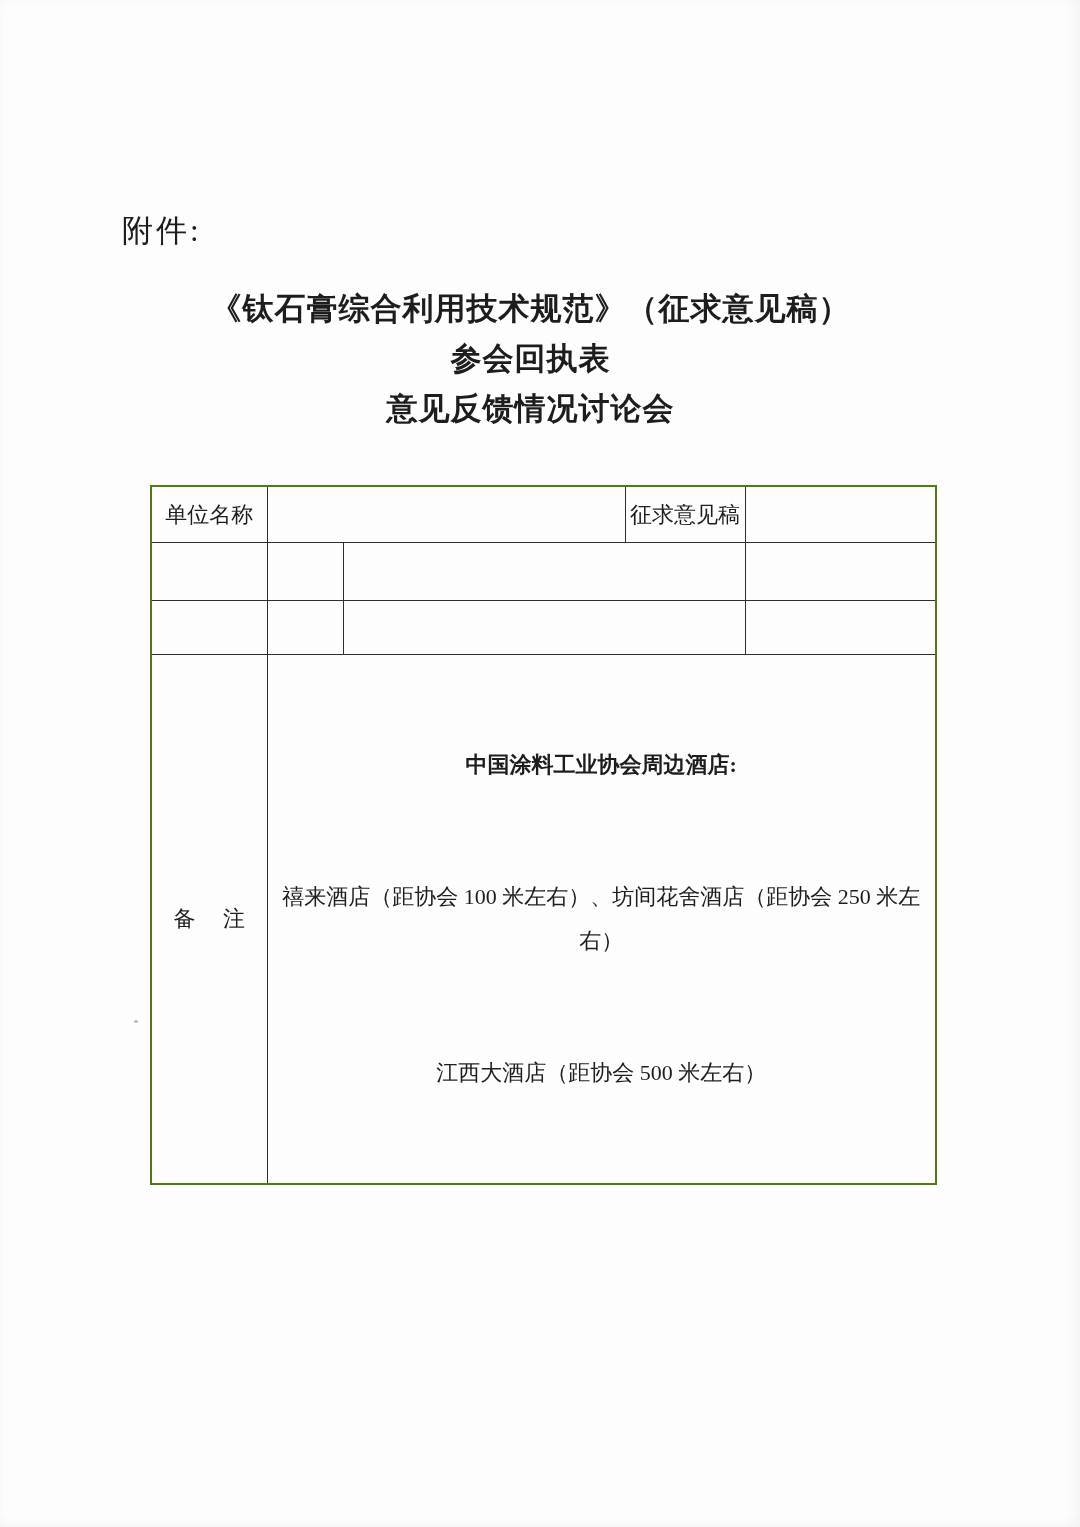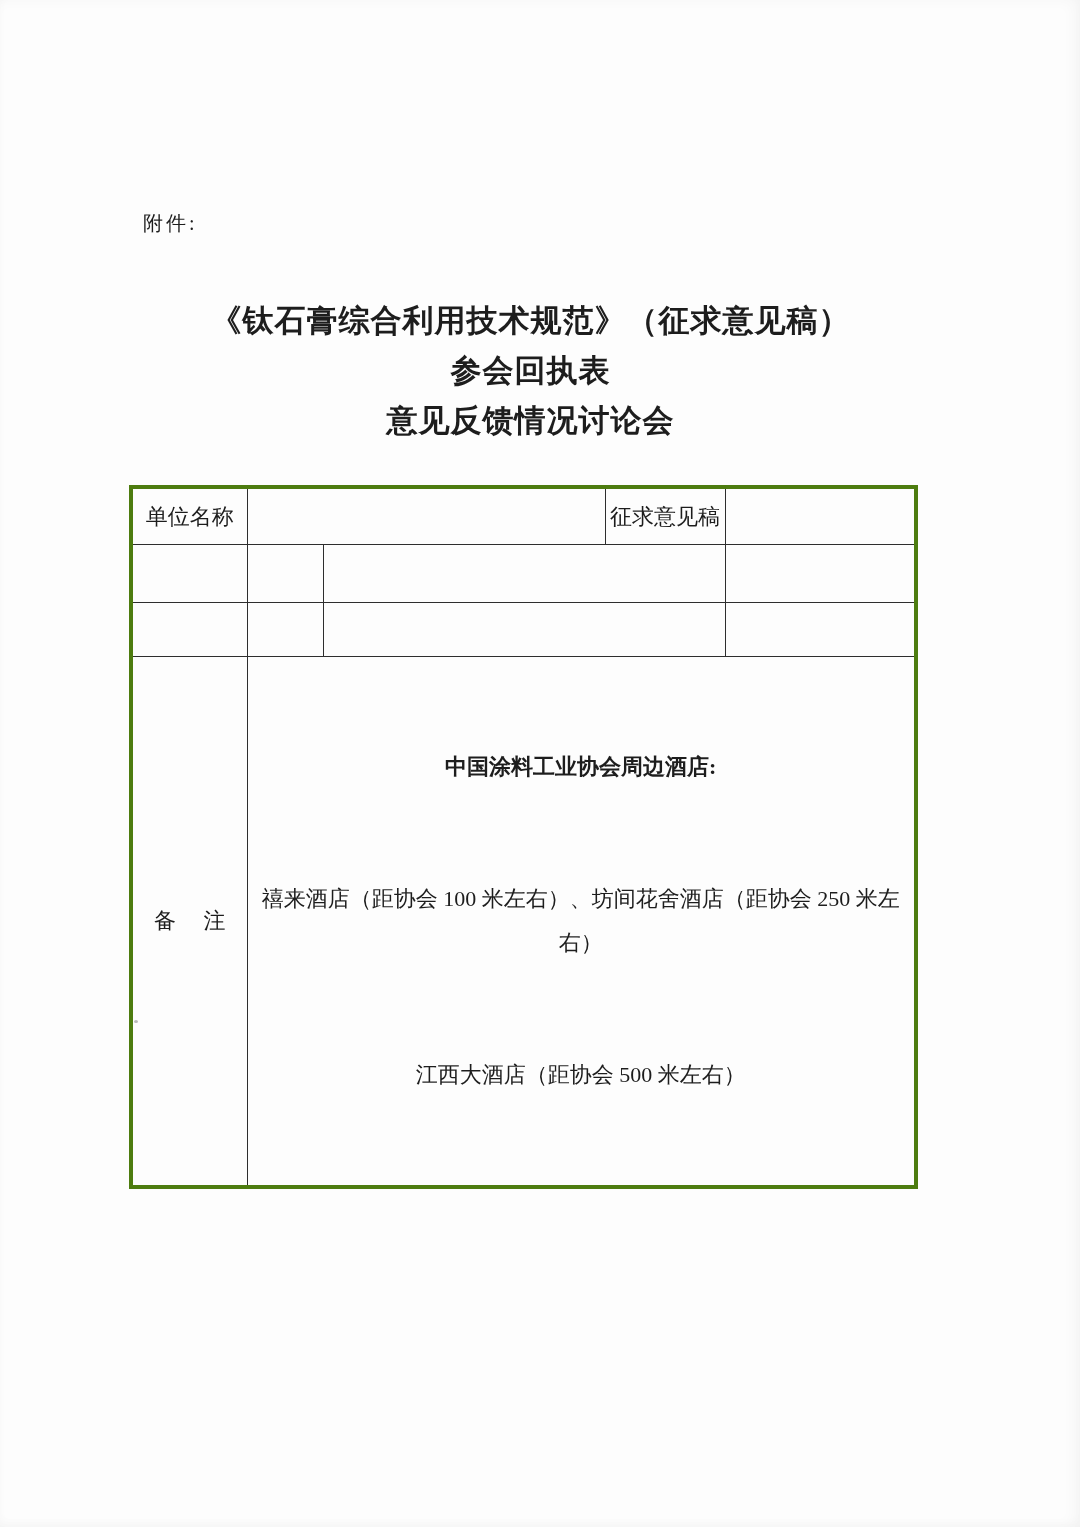"附件:" .attachment { font-size: 20px -> 31px; left: 143px -> 122px }
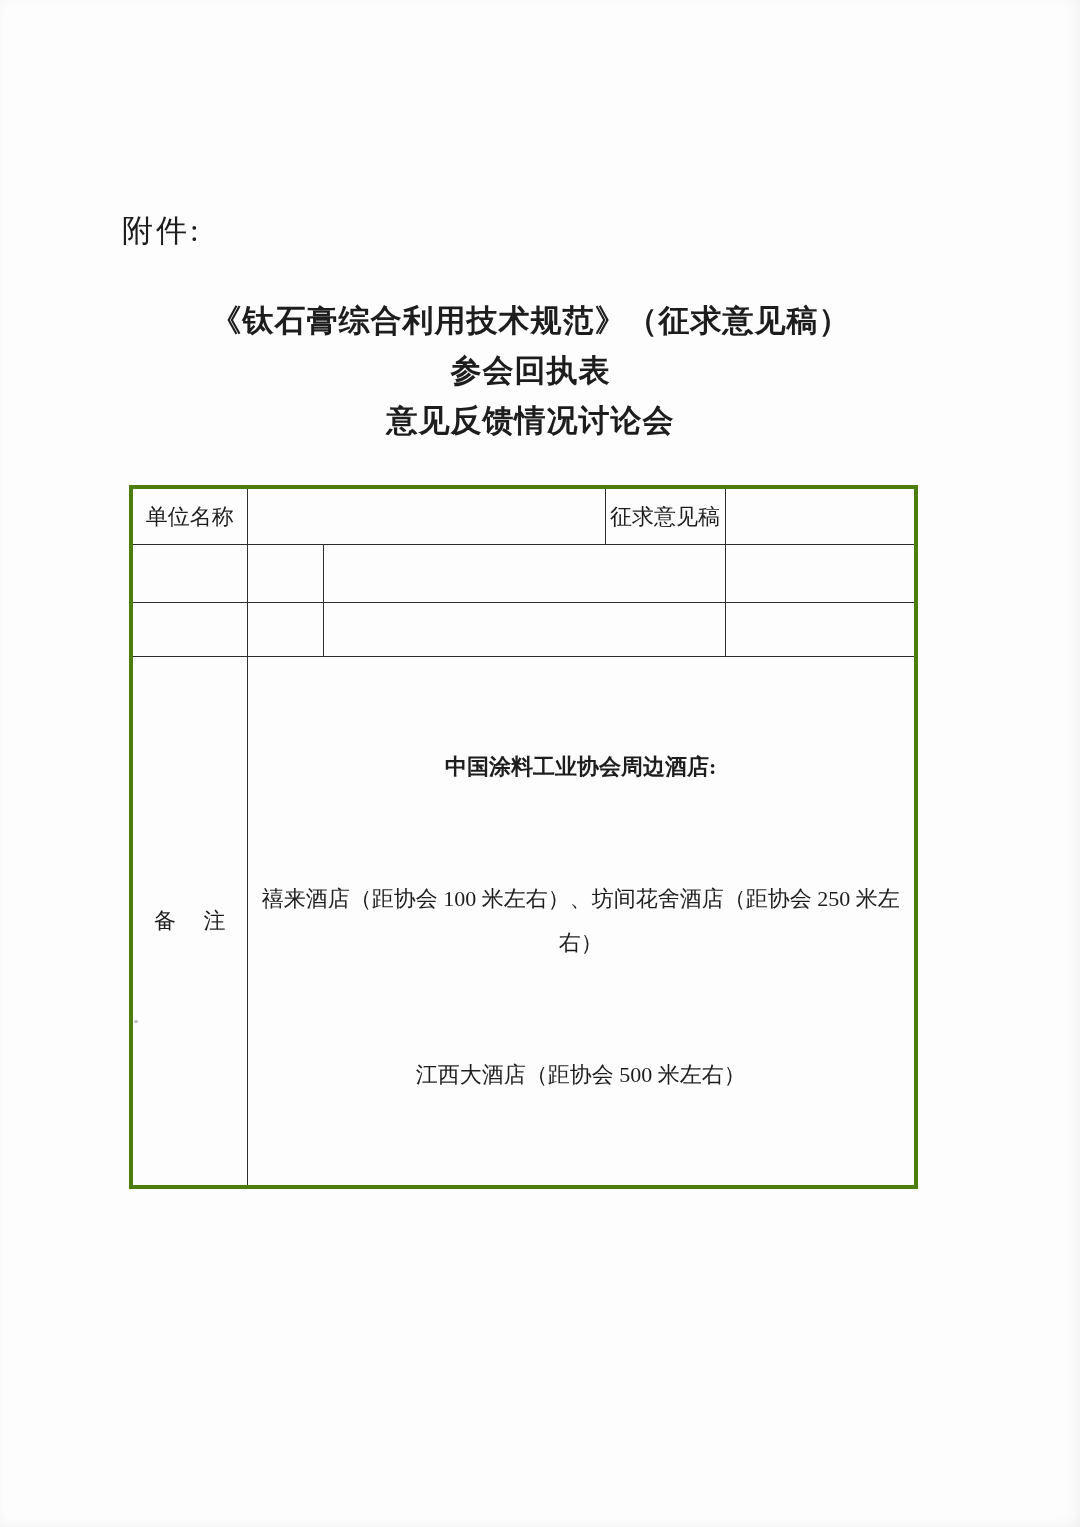"《钛石膏综合利用技术规范》（征求意见稿）" .title-block { top: 296px -> 284px }
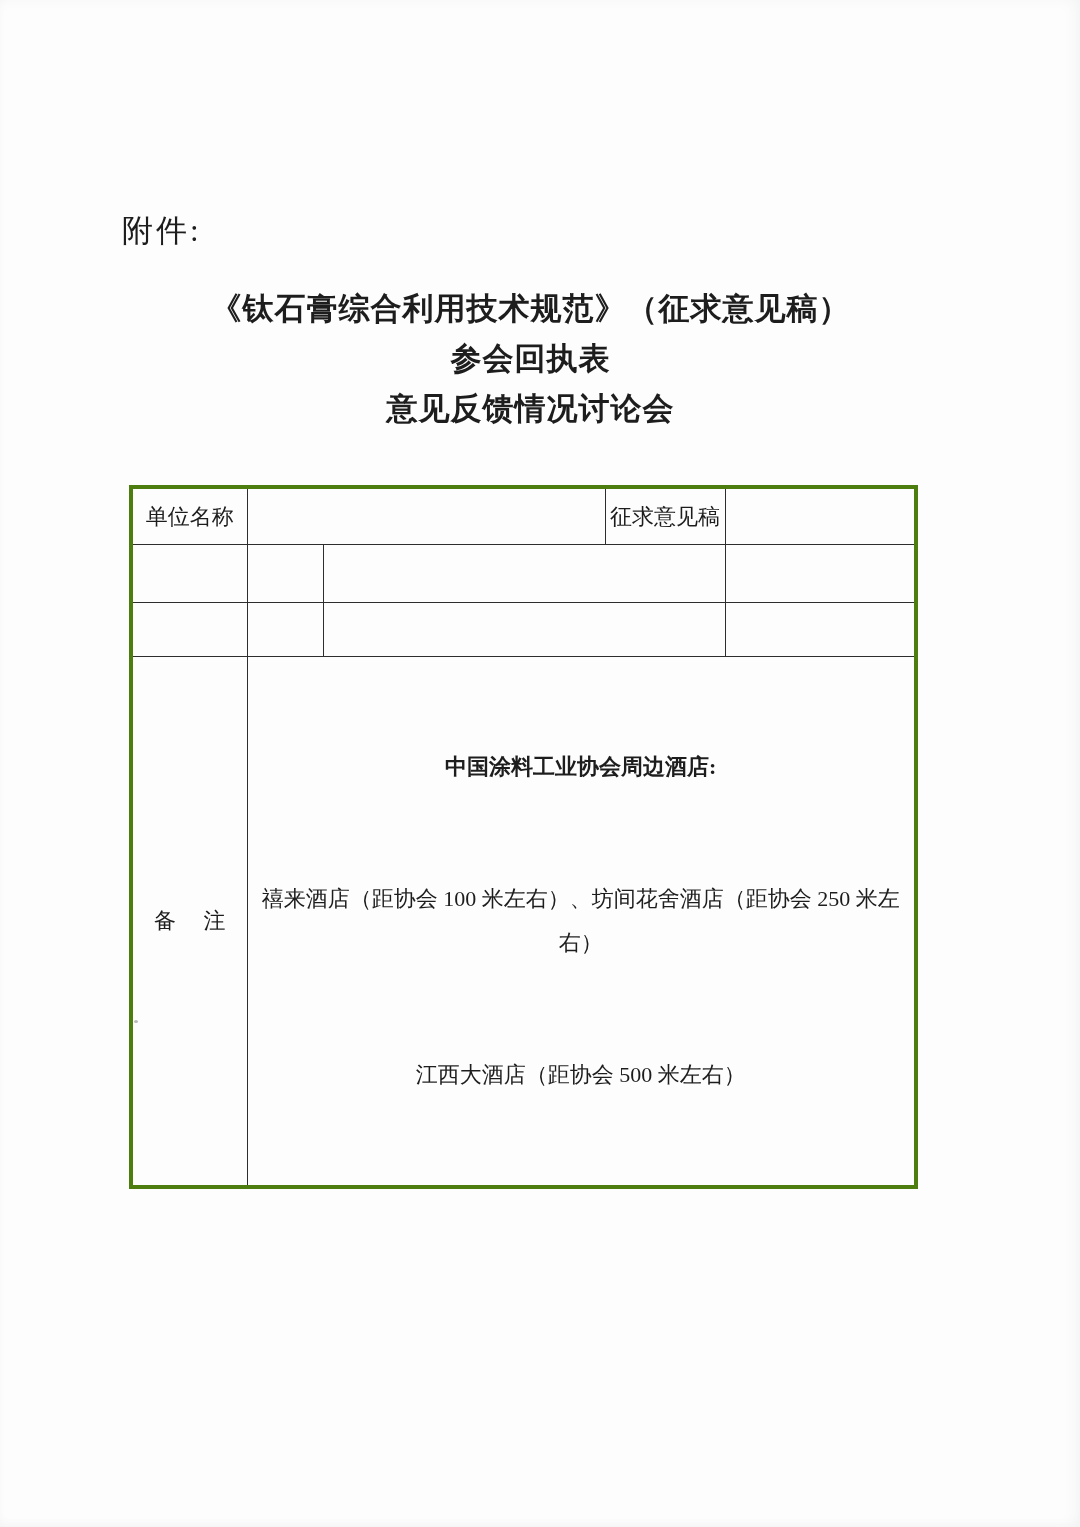"单位名称" table.form { border: 4px solid #4d7c0f -> 2px solid #4d7c0f; left: 129px -> 150px }
